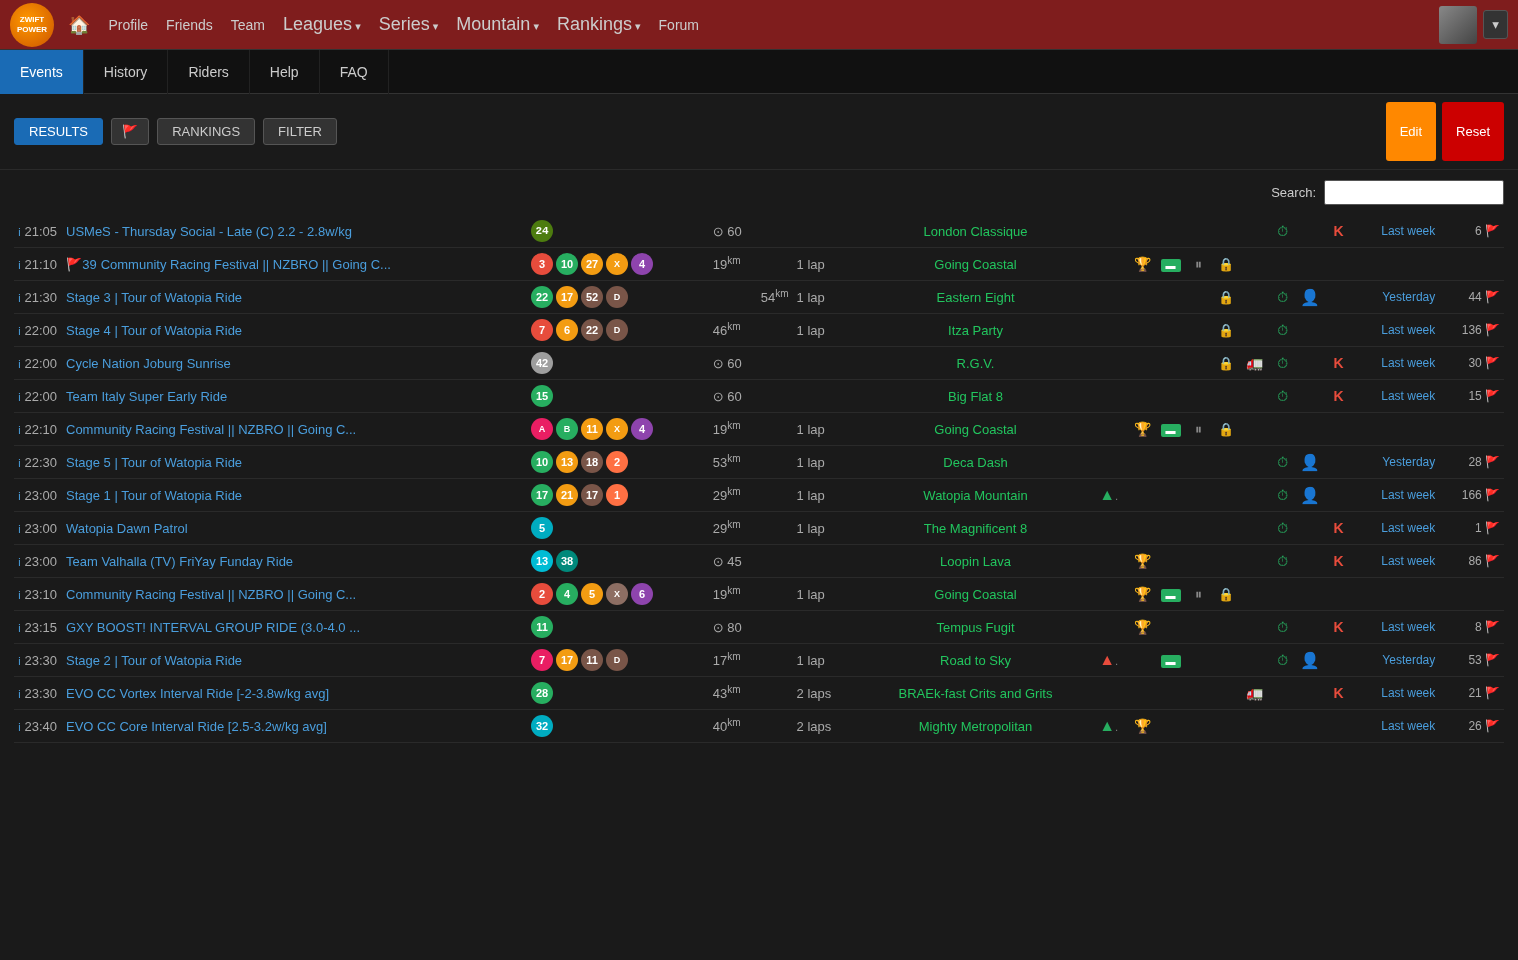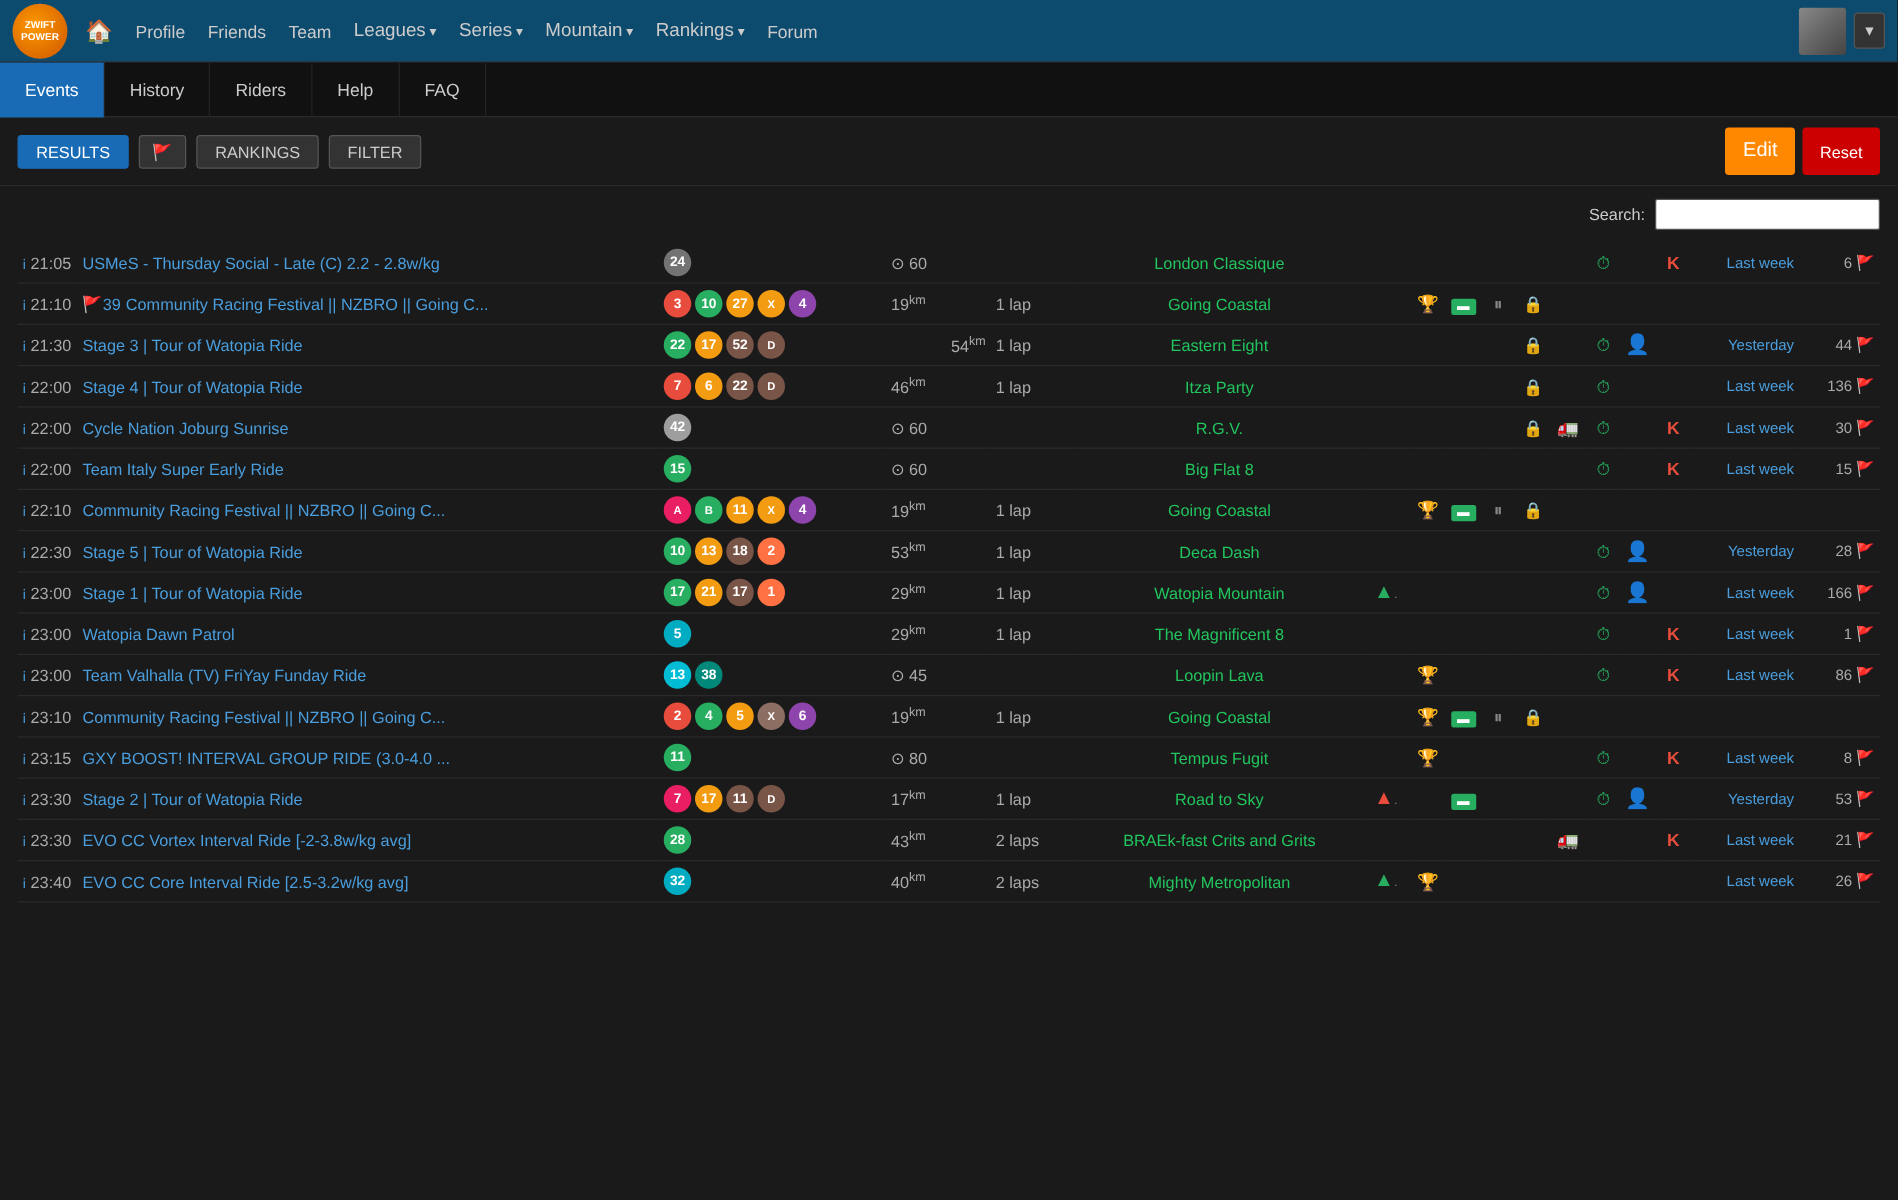"ZWIFT" .top-nav { background: #0c4a6e -> #7f1d1d }
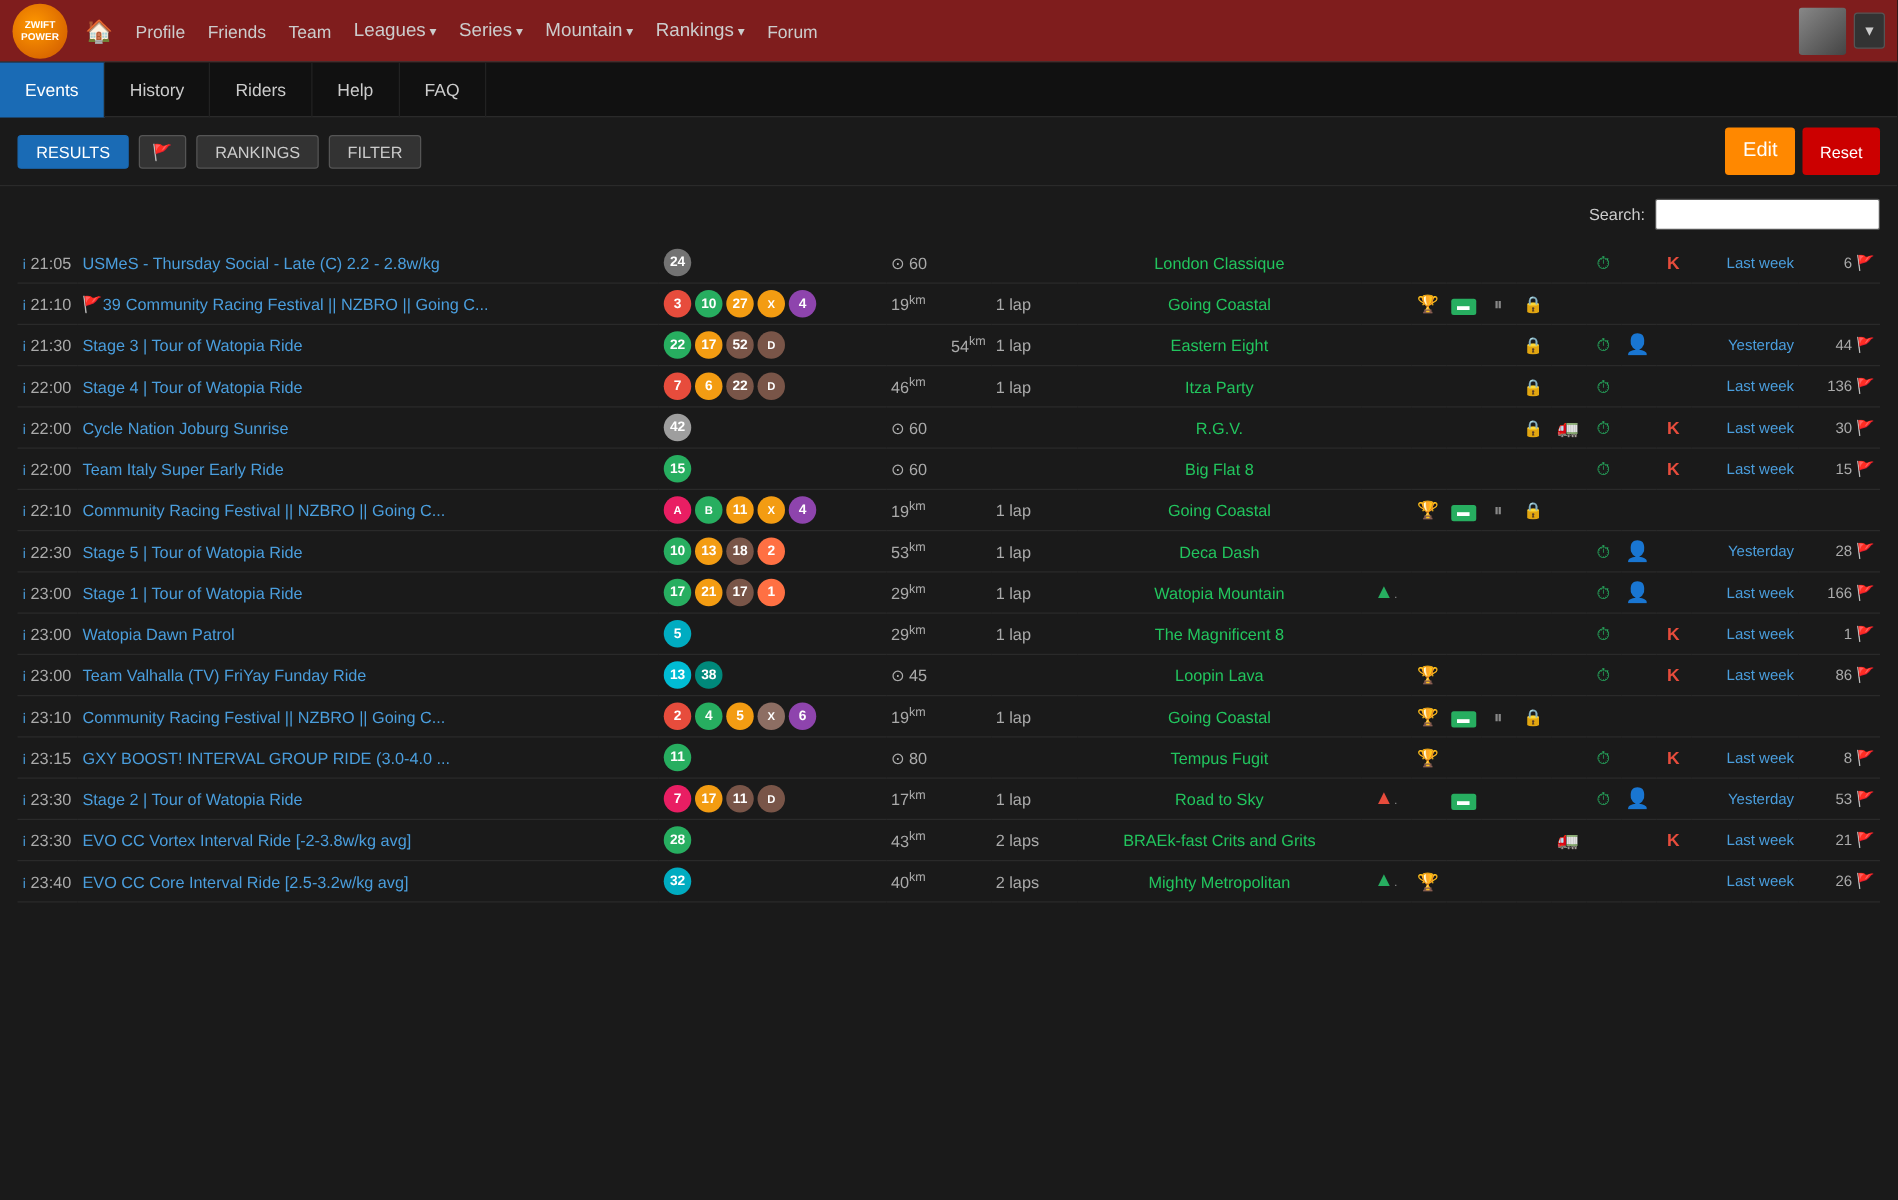"Leagues" .nav-dropdown { font-size: 15px -> 18px }
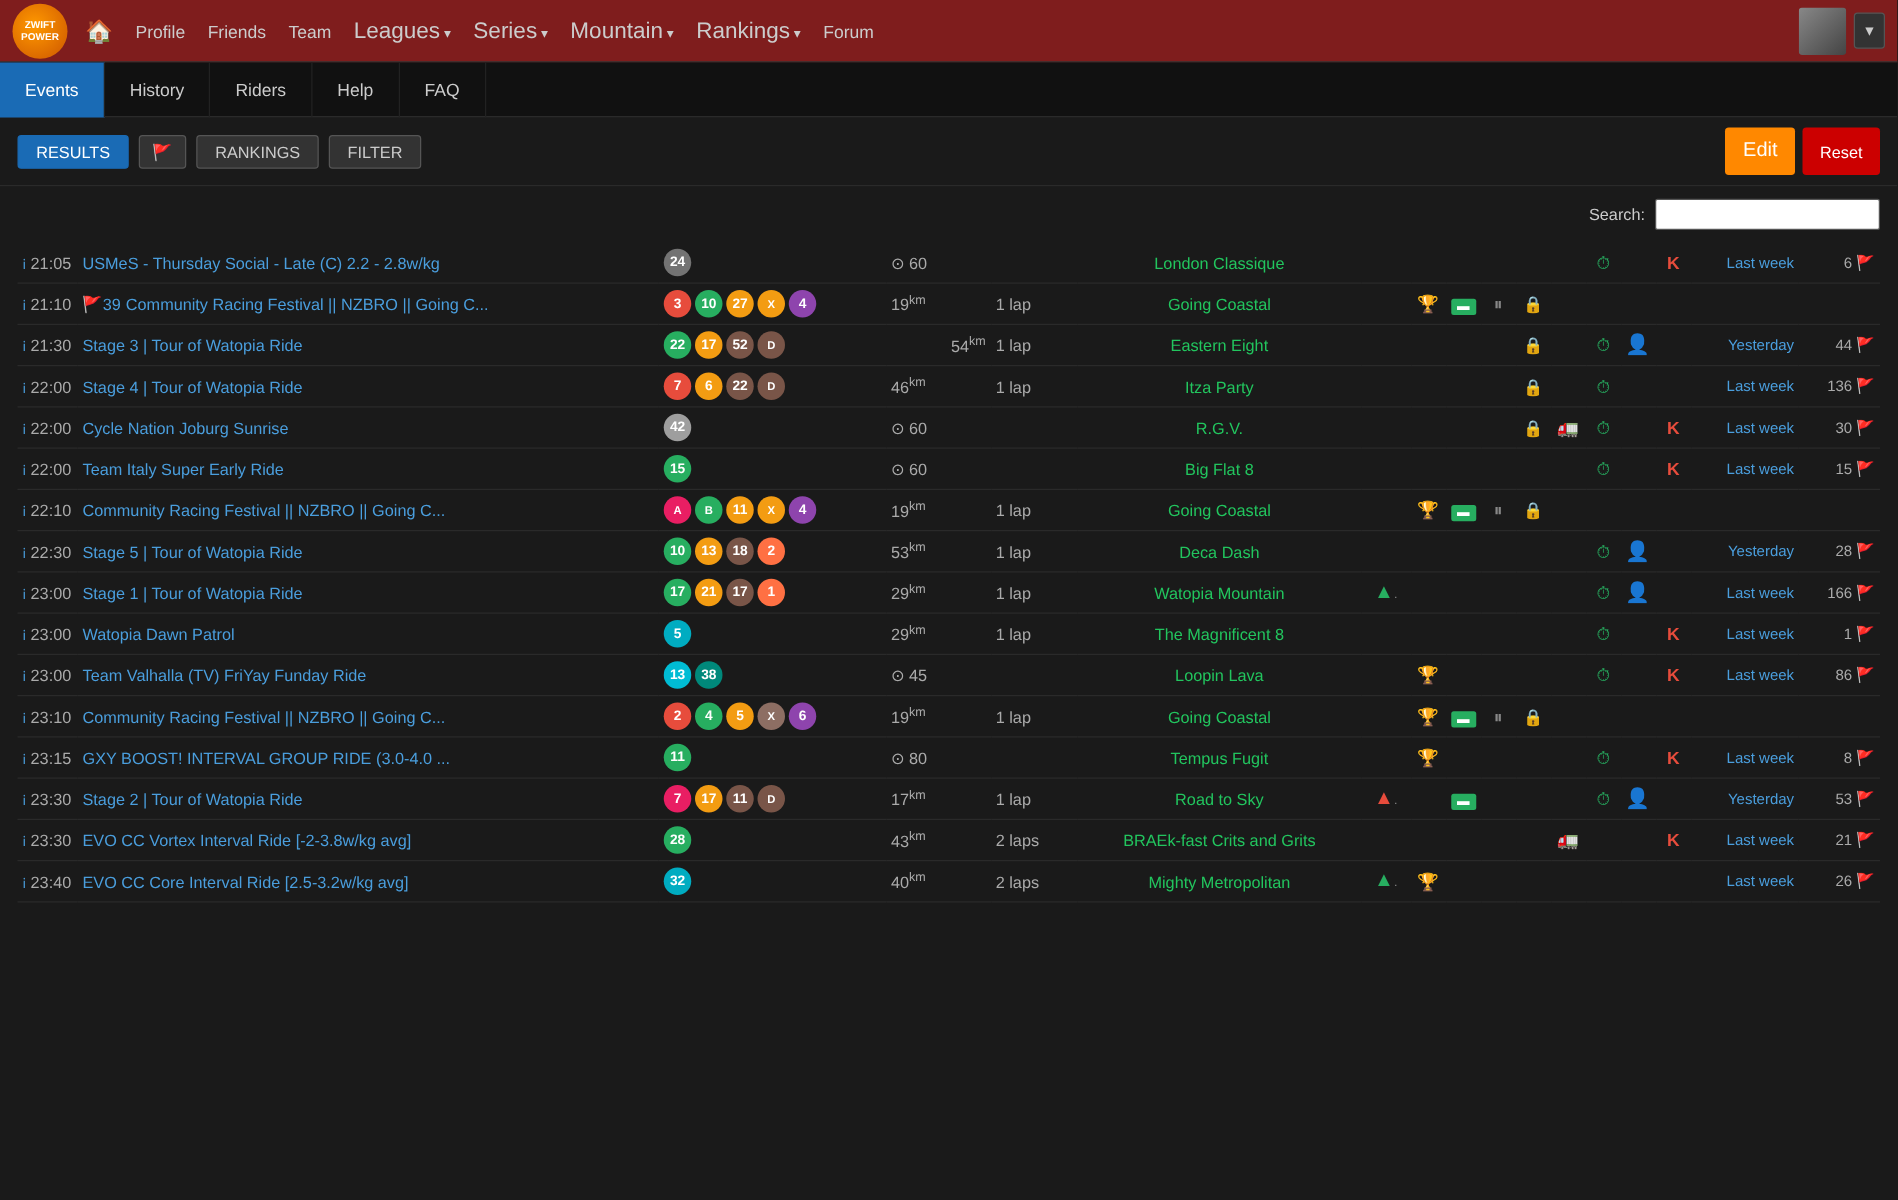"Edit" .btn-edit { font-size: 16px -> 13px; padding: 10px 14px -> 22px 14px }
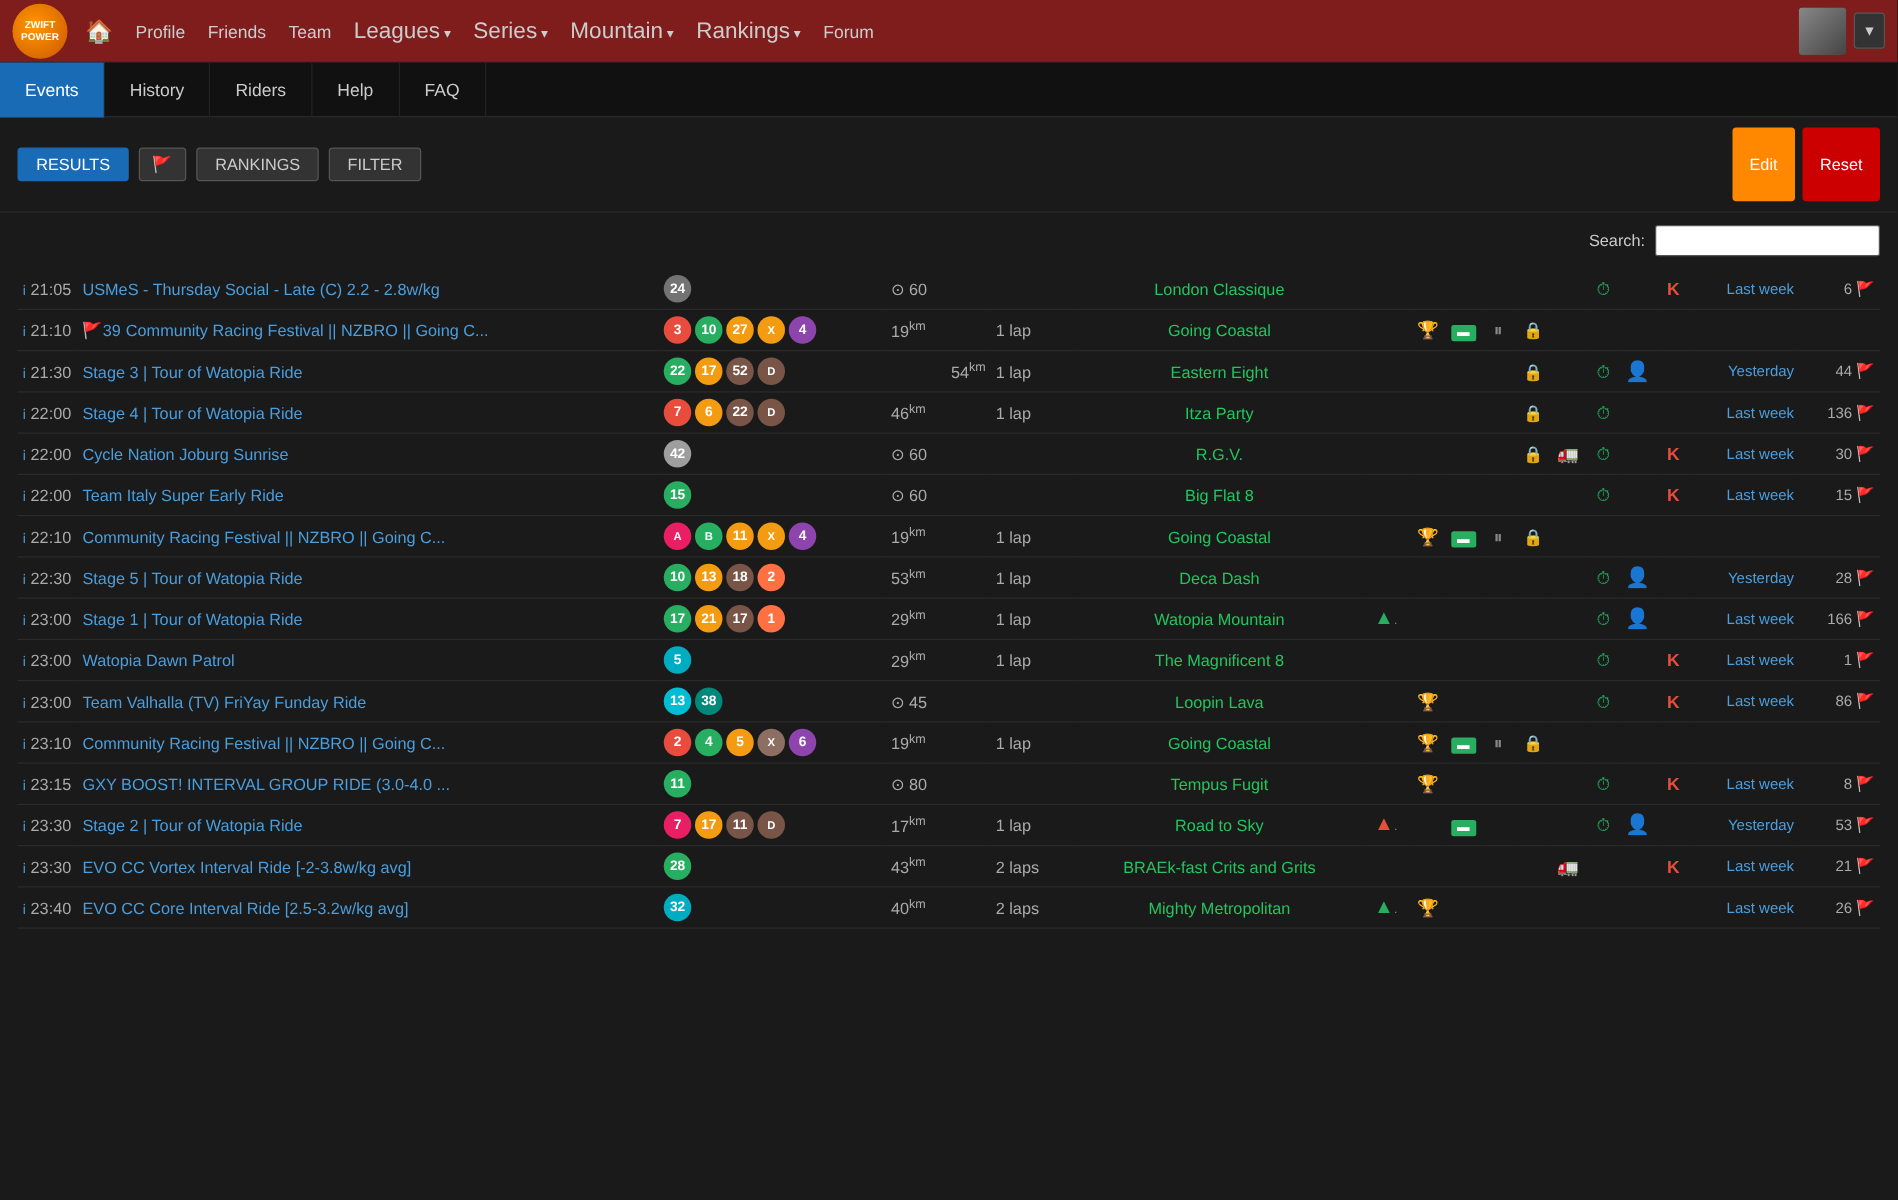"24" div.cat-badge { background: #737373 -> #4d7c0f; font-family: none -> Liberation Mono, monospace }
